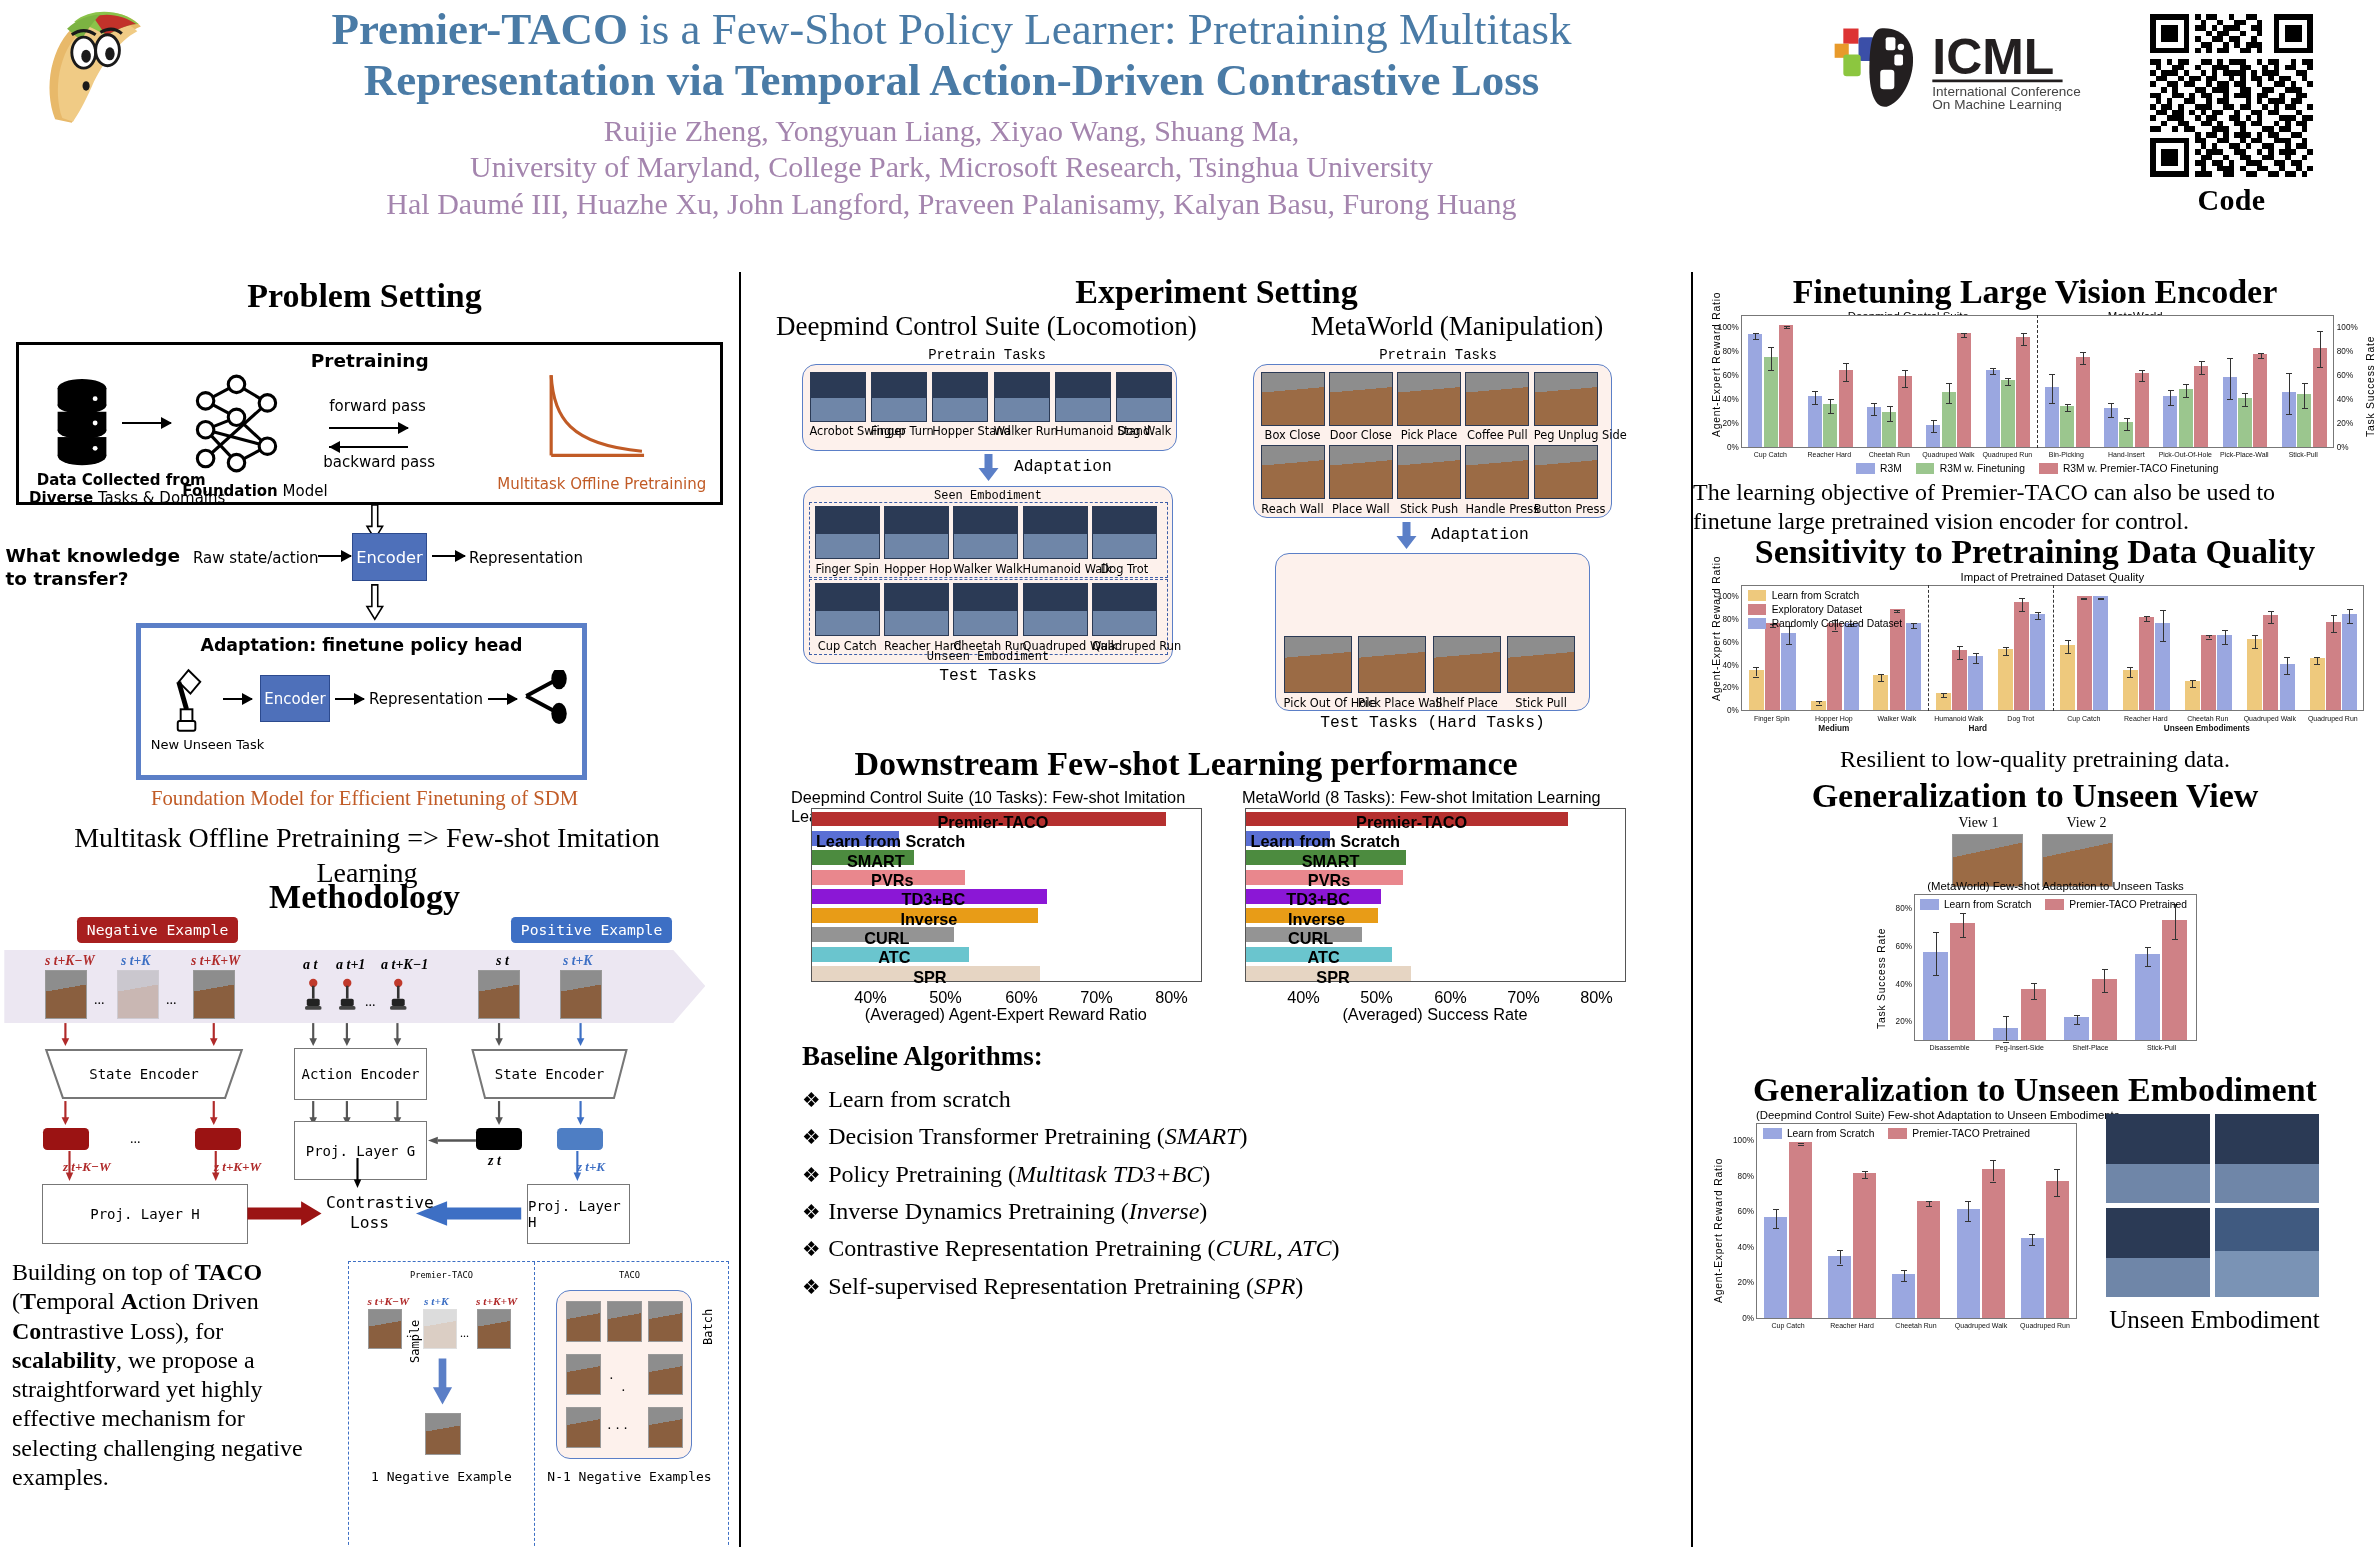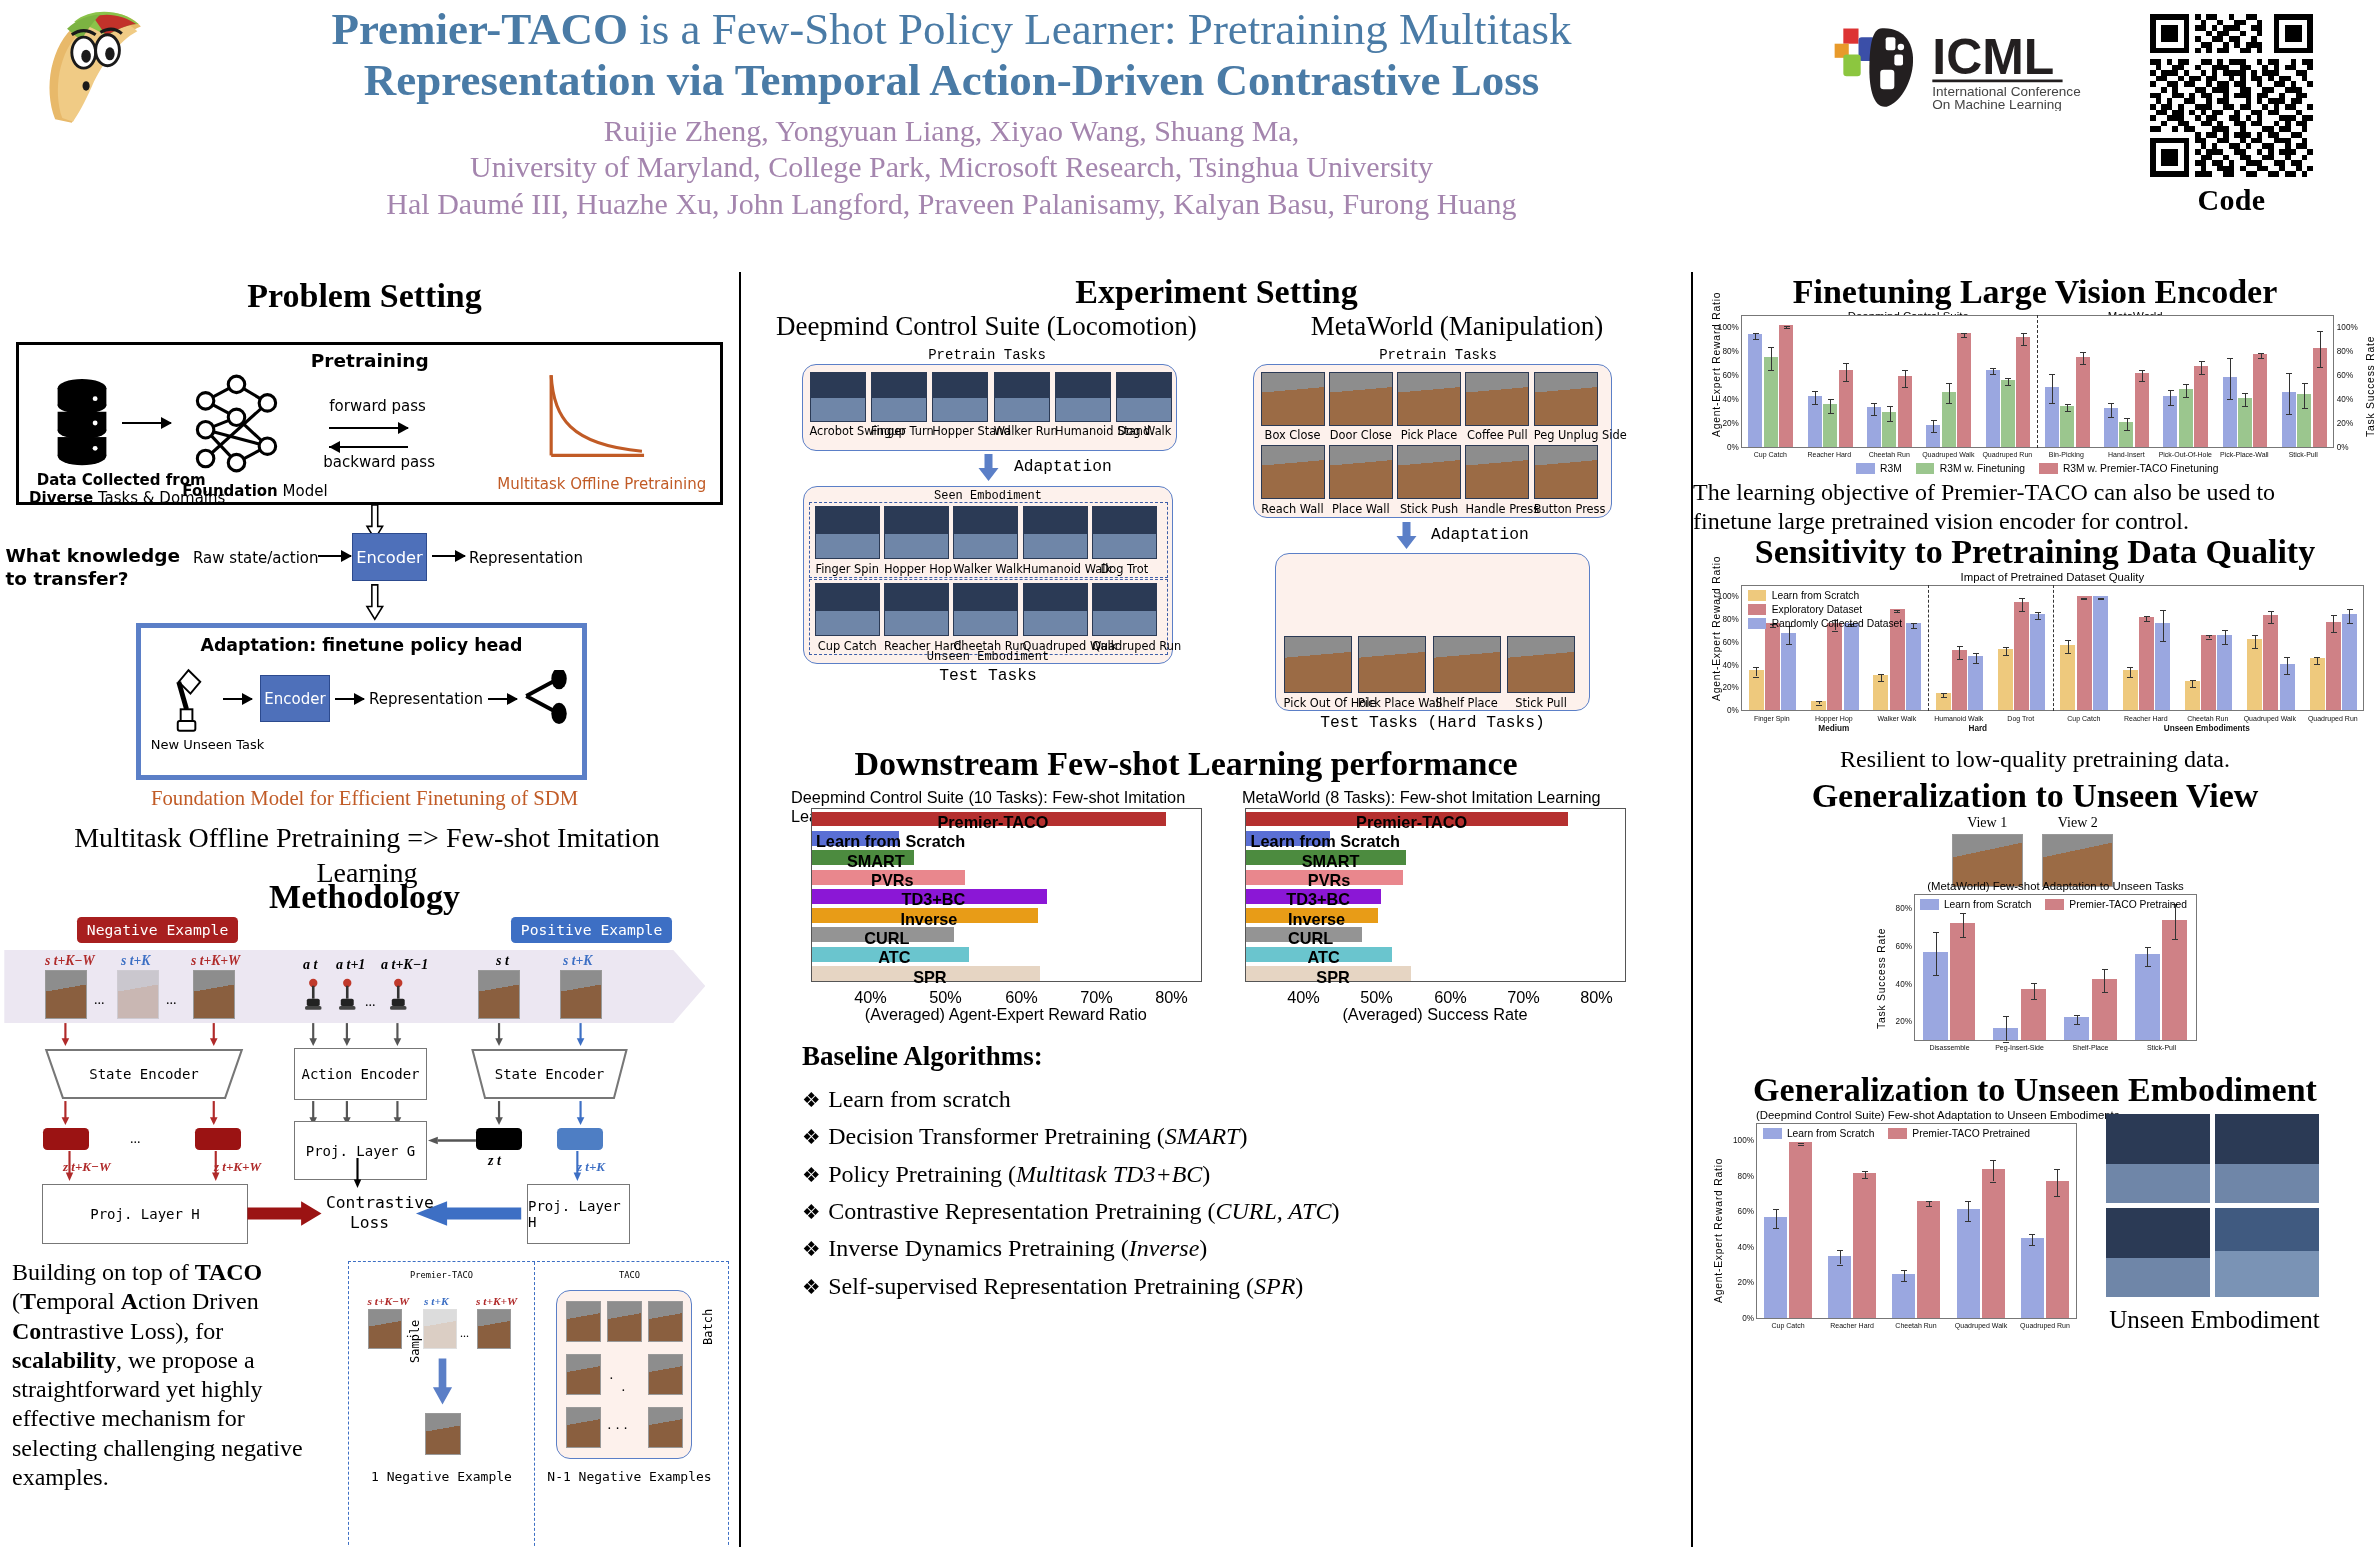"View 1" div { justify-content: center -> space-between }
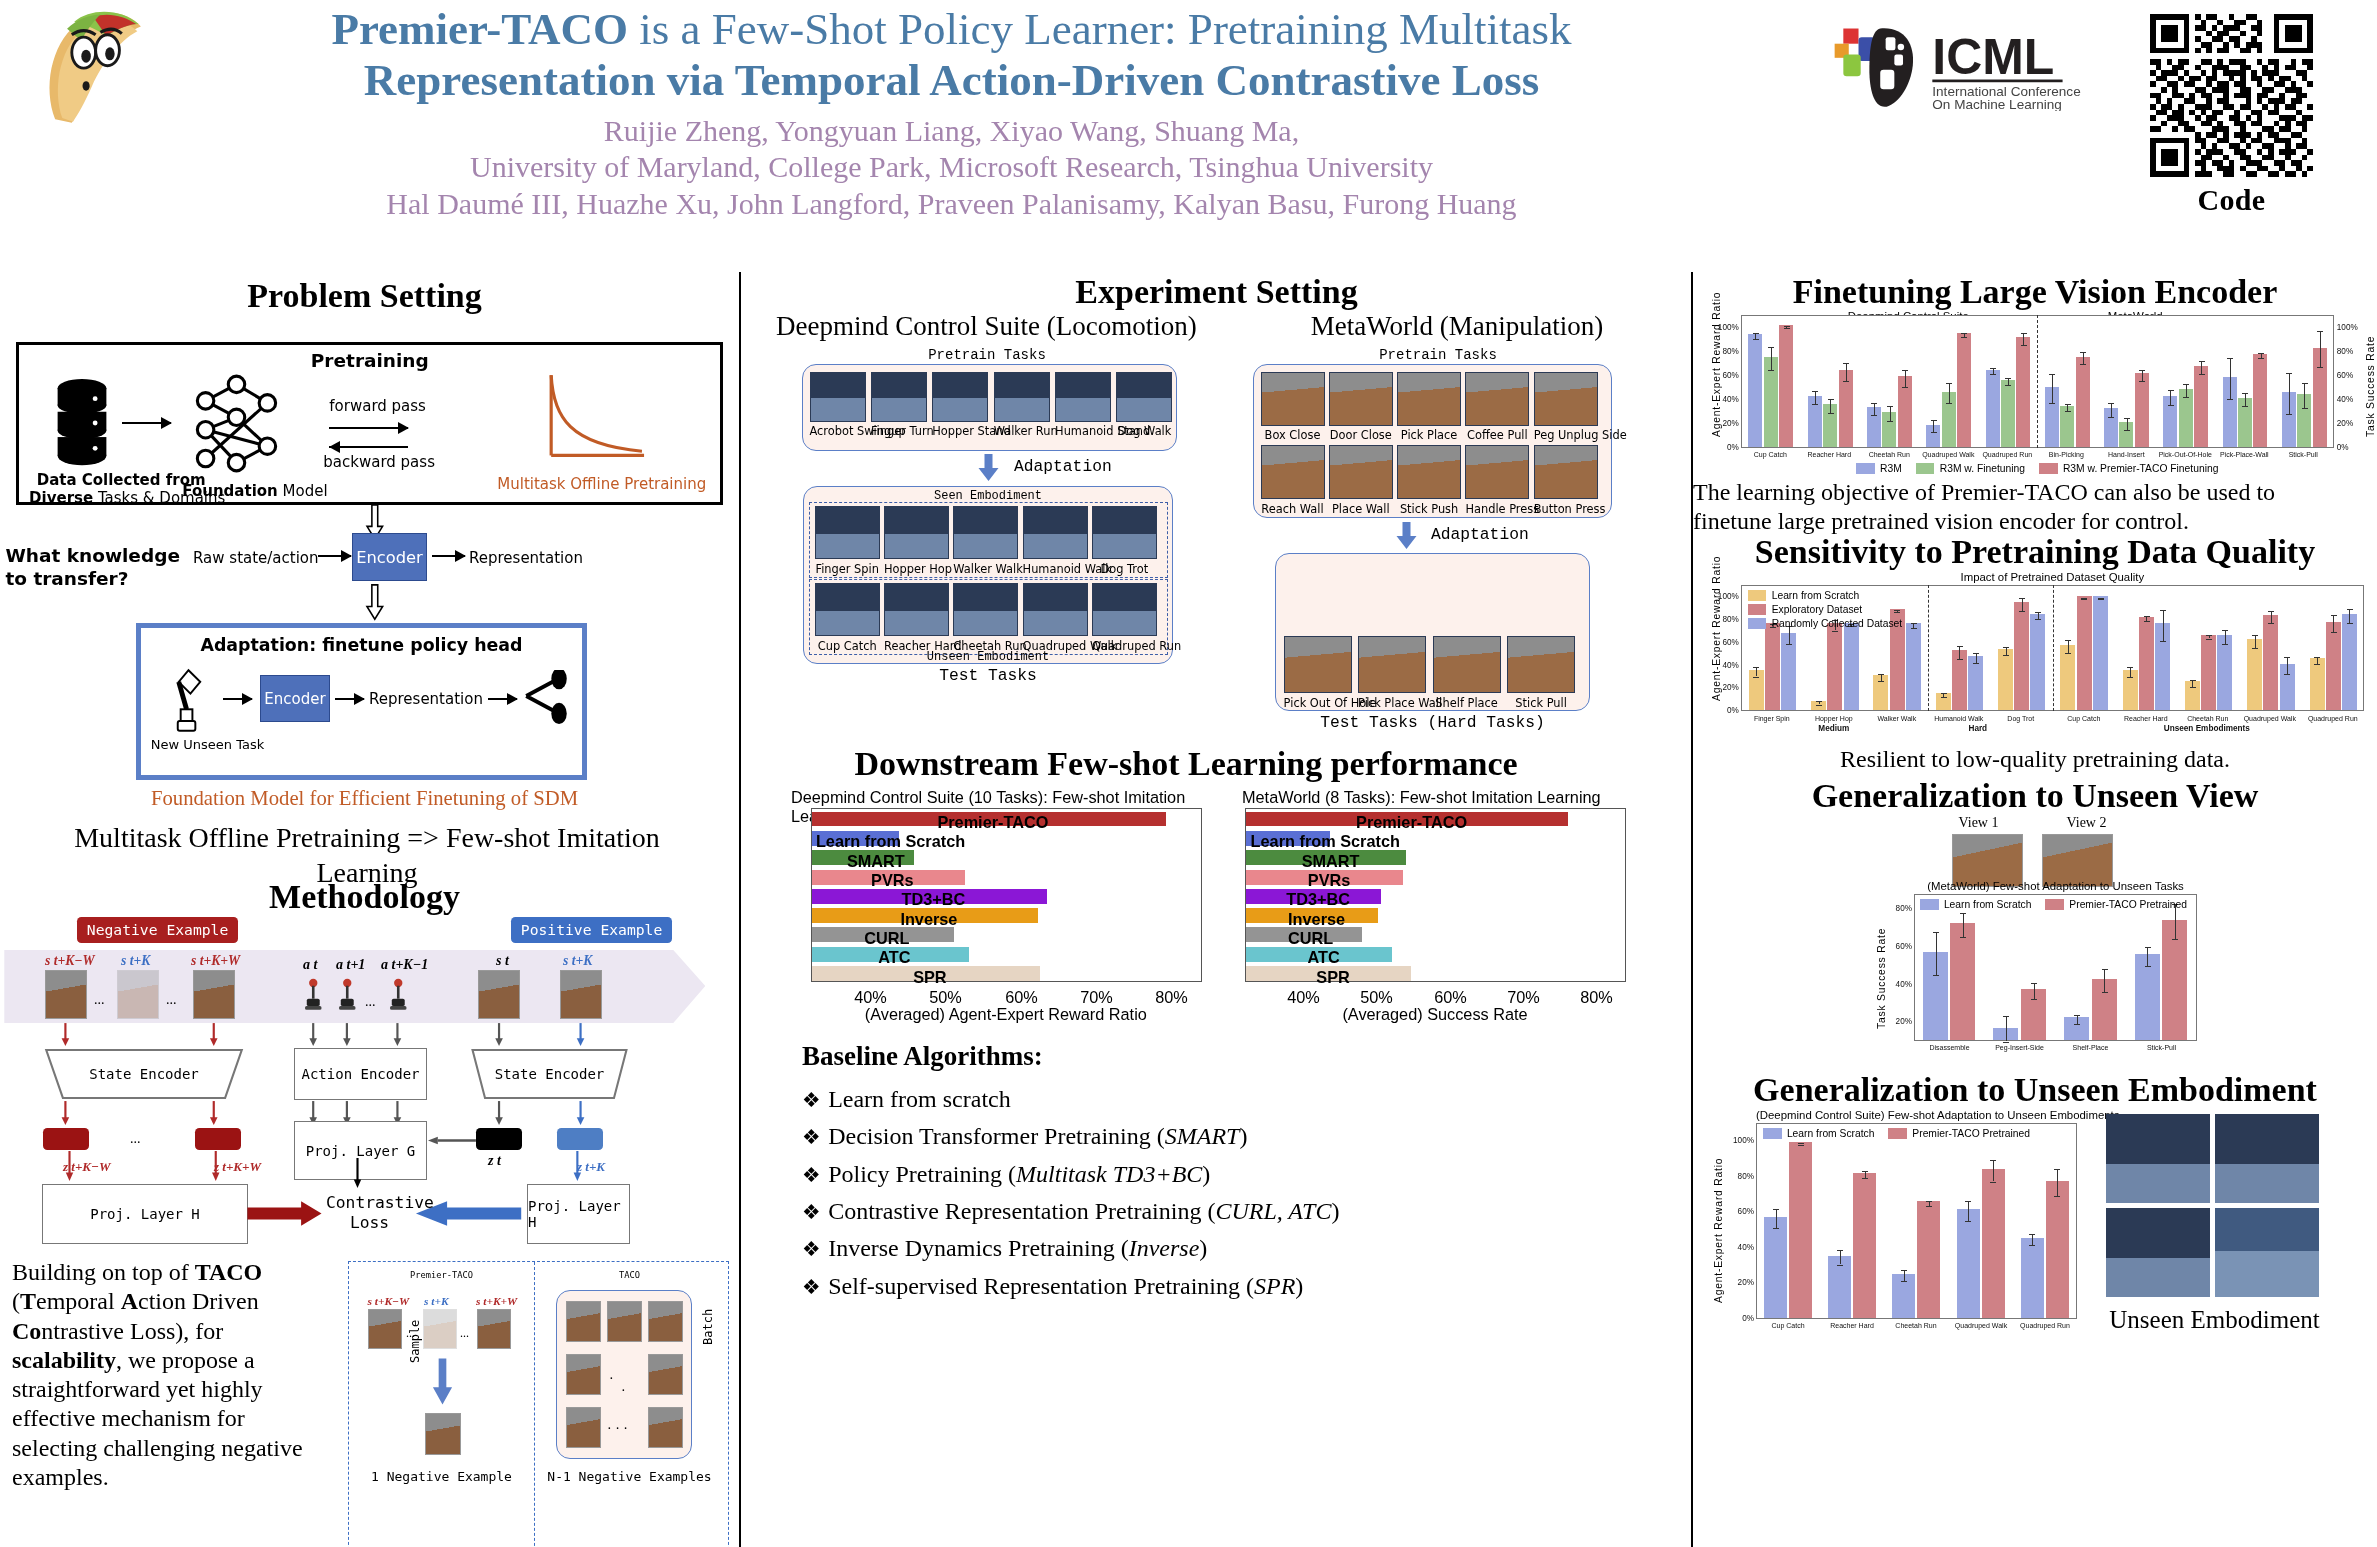"❖ Contrastive Representation Pretraining" li { order: before "❖ Inverse Dynamics Pretraining (Inverse)" -> after "❖ Inverse Dynamics Pretraining (Inverse)" }
